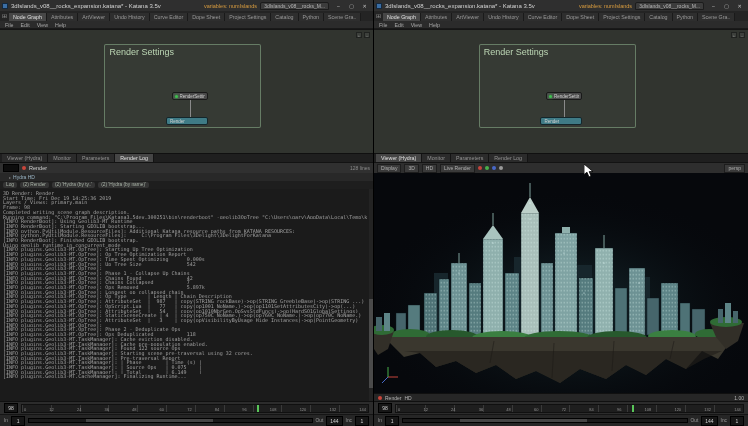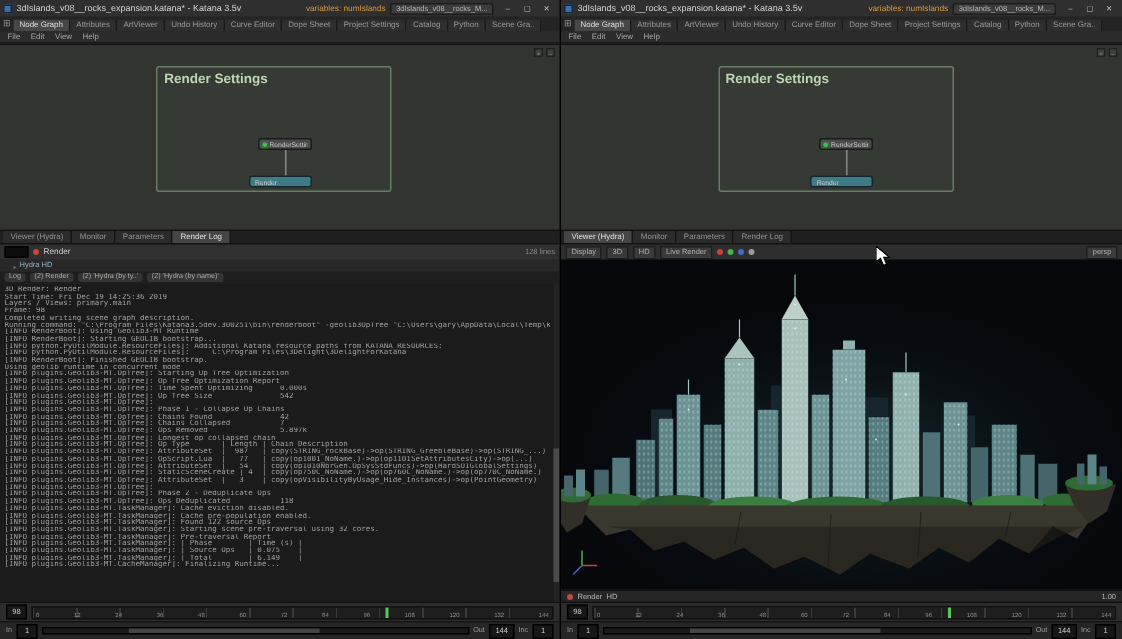"Render Settings" .ng-group-label { font-weight: bold -> none }
